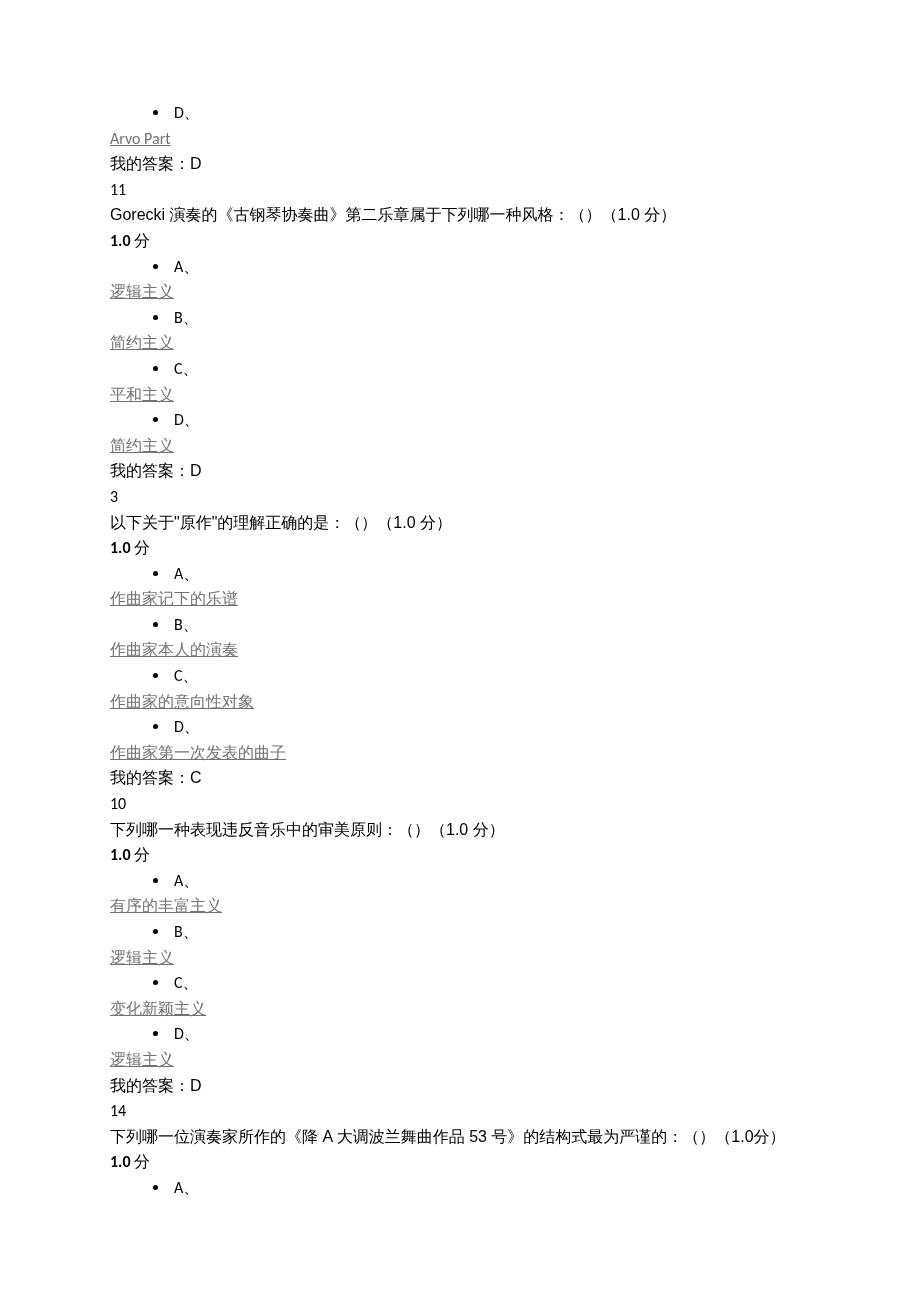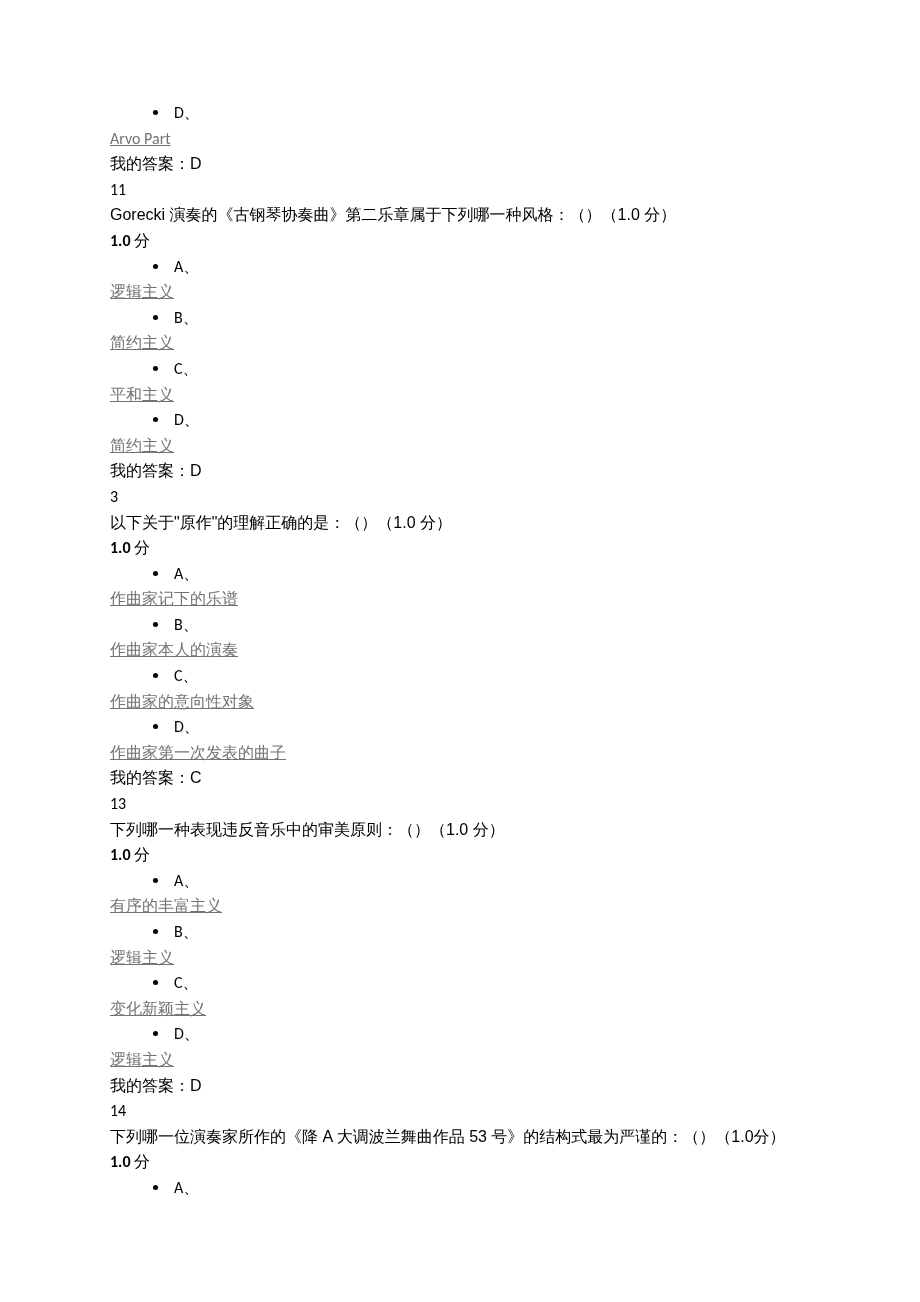"13" div.row { text: 13 -> 10 }
